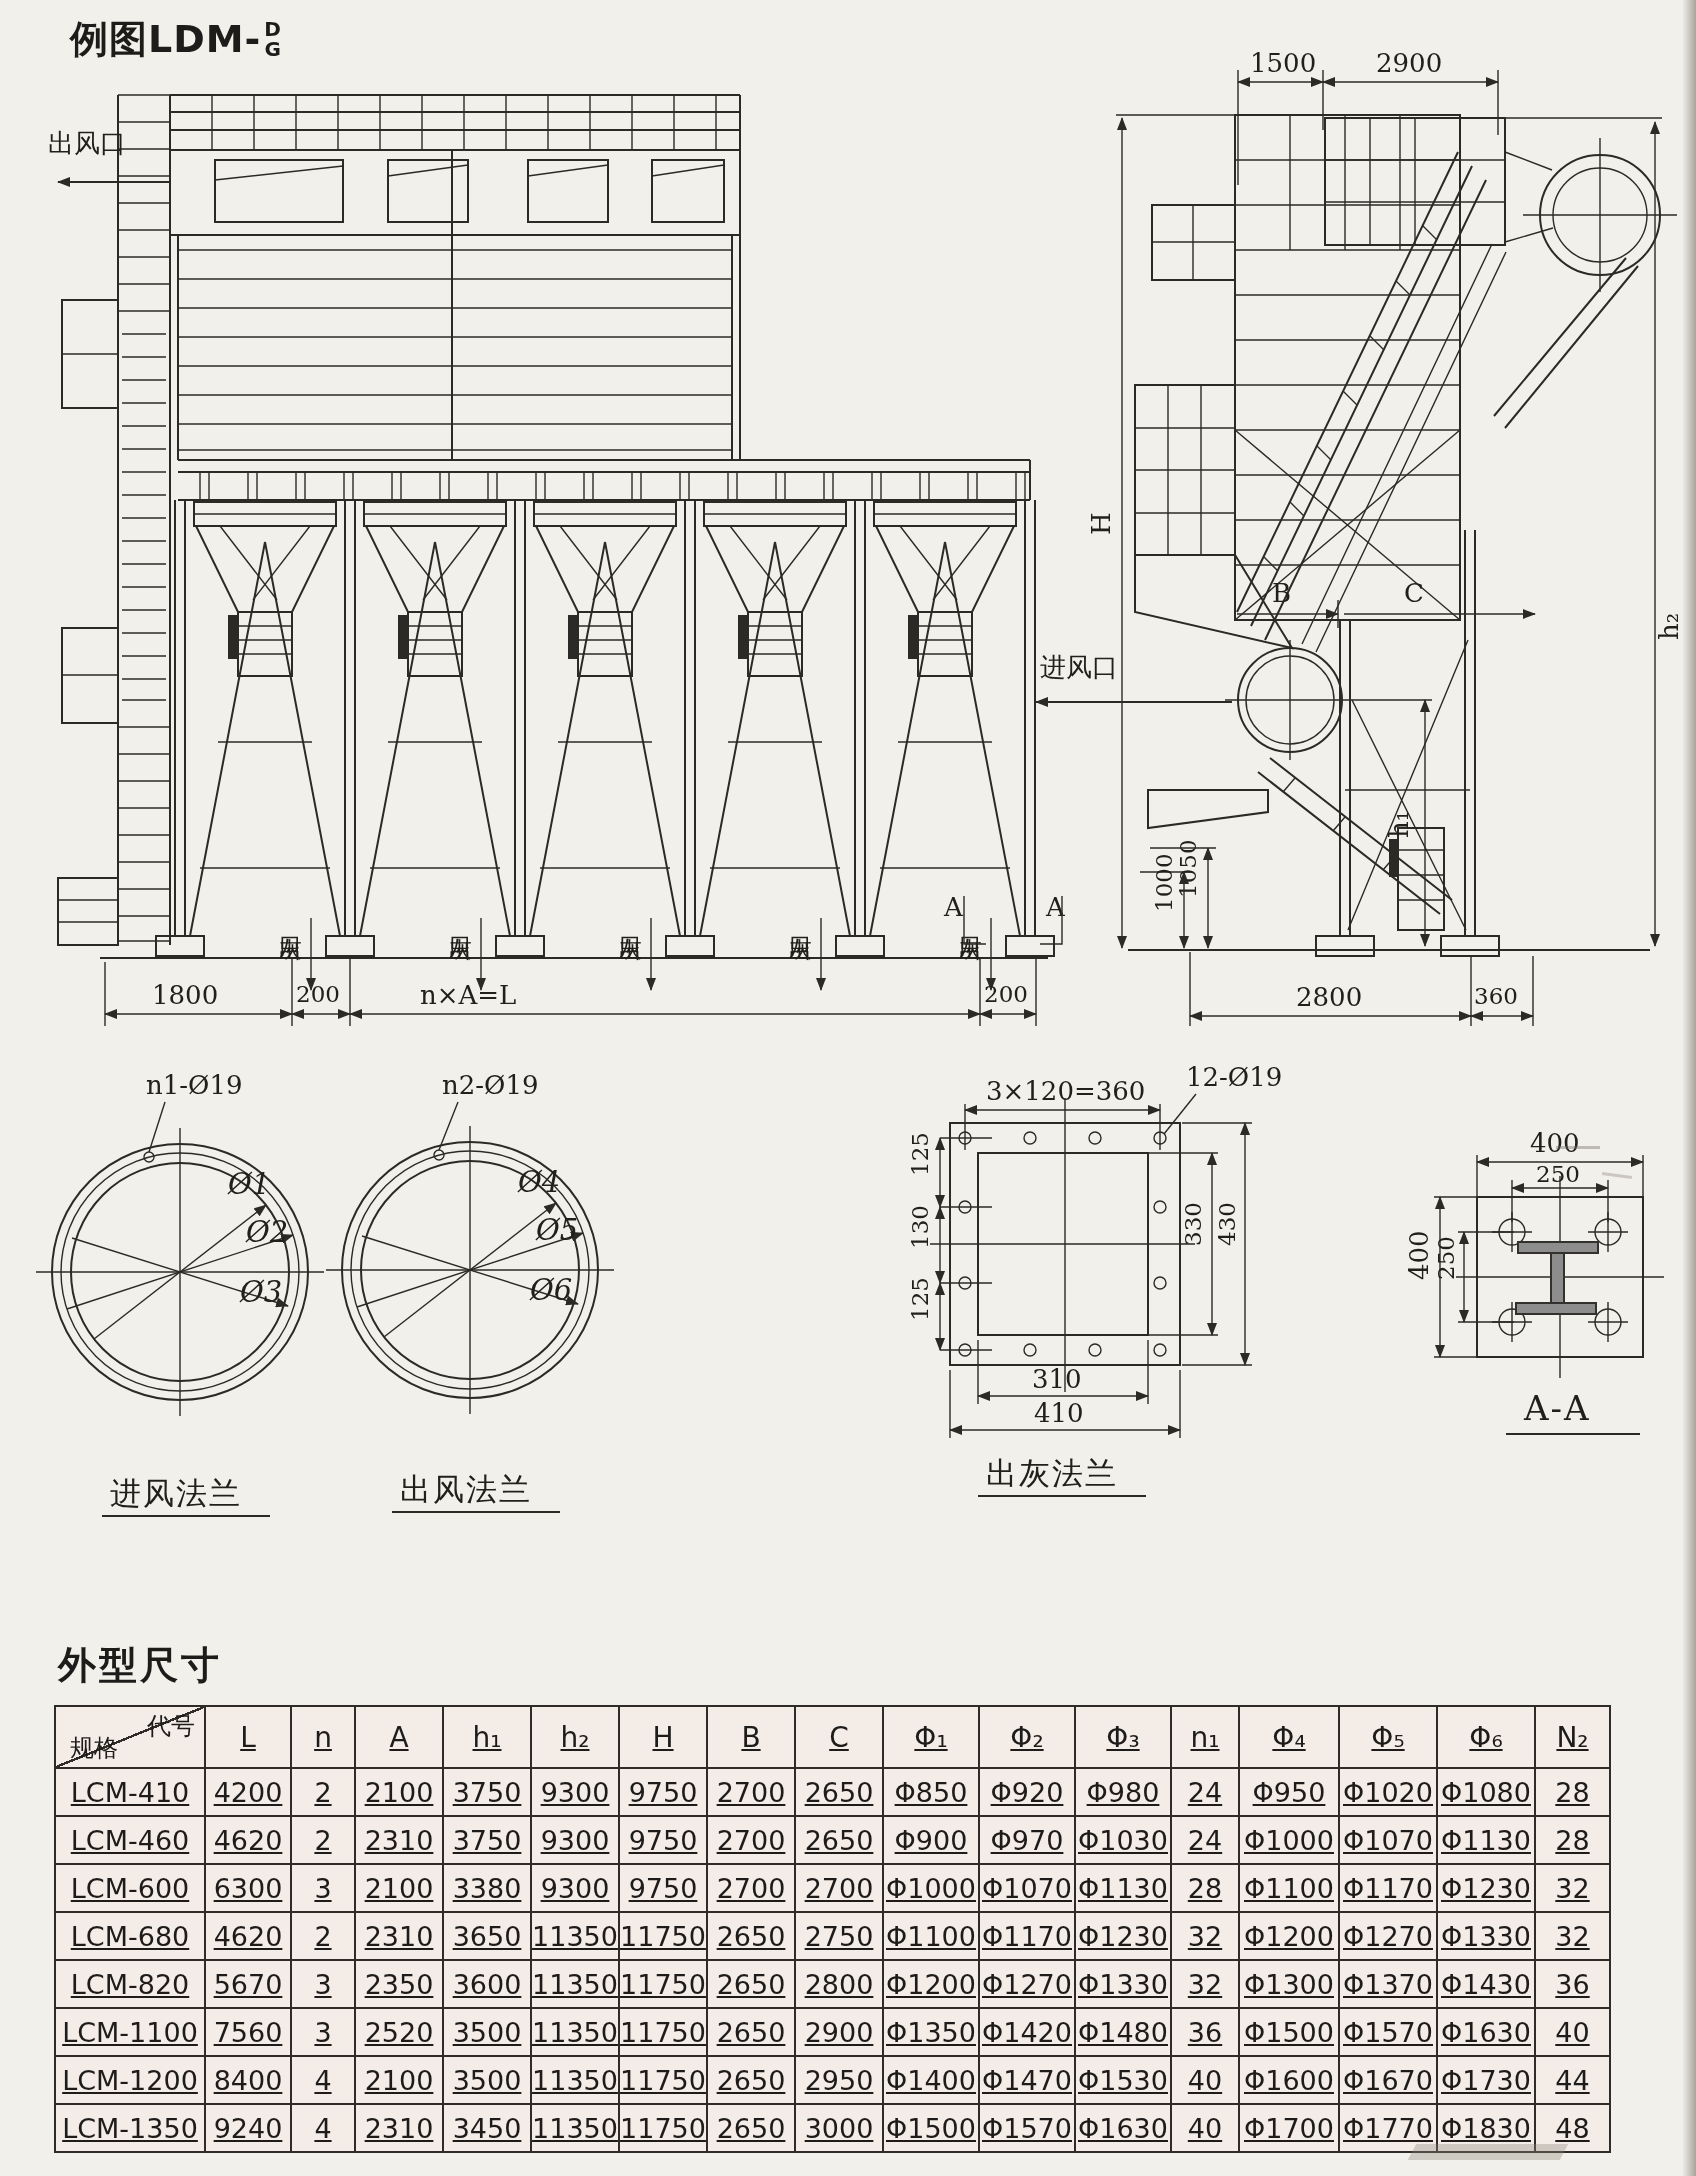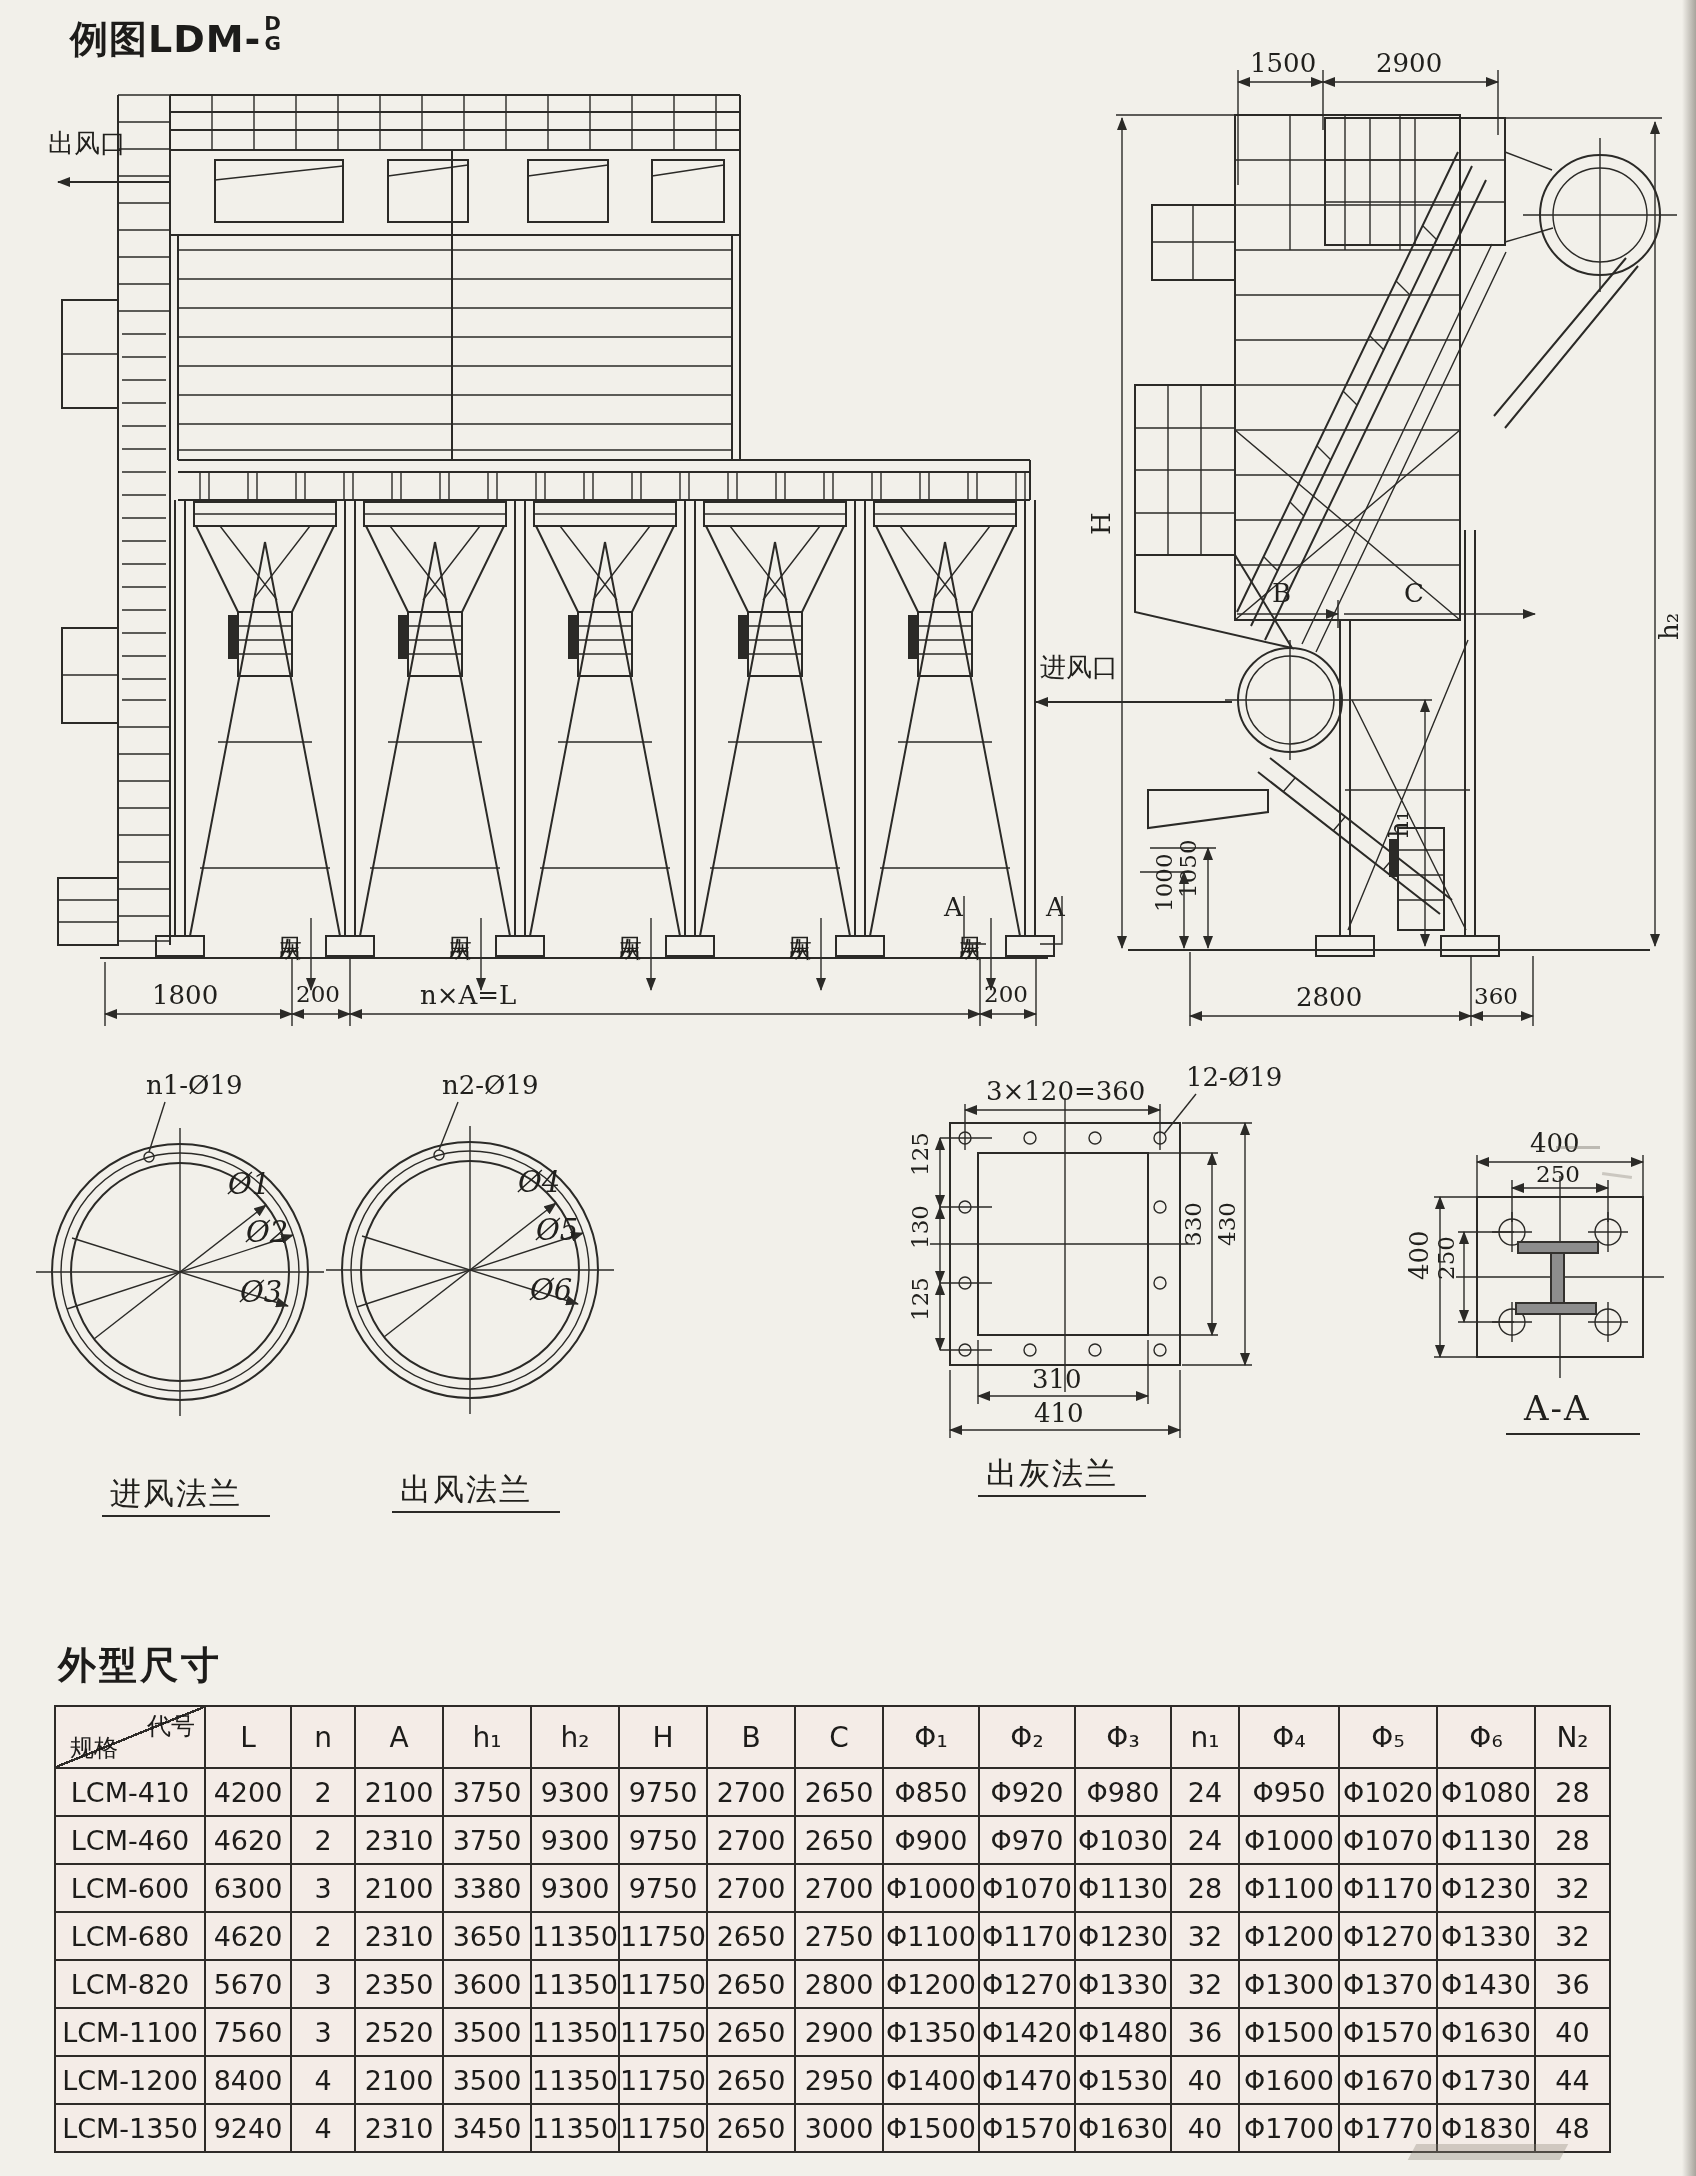"例图LDM-" .page-title { align-items: none -> center }
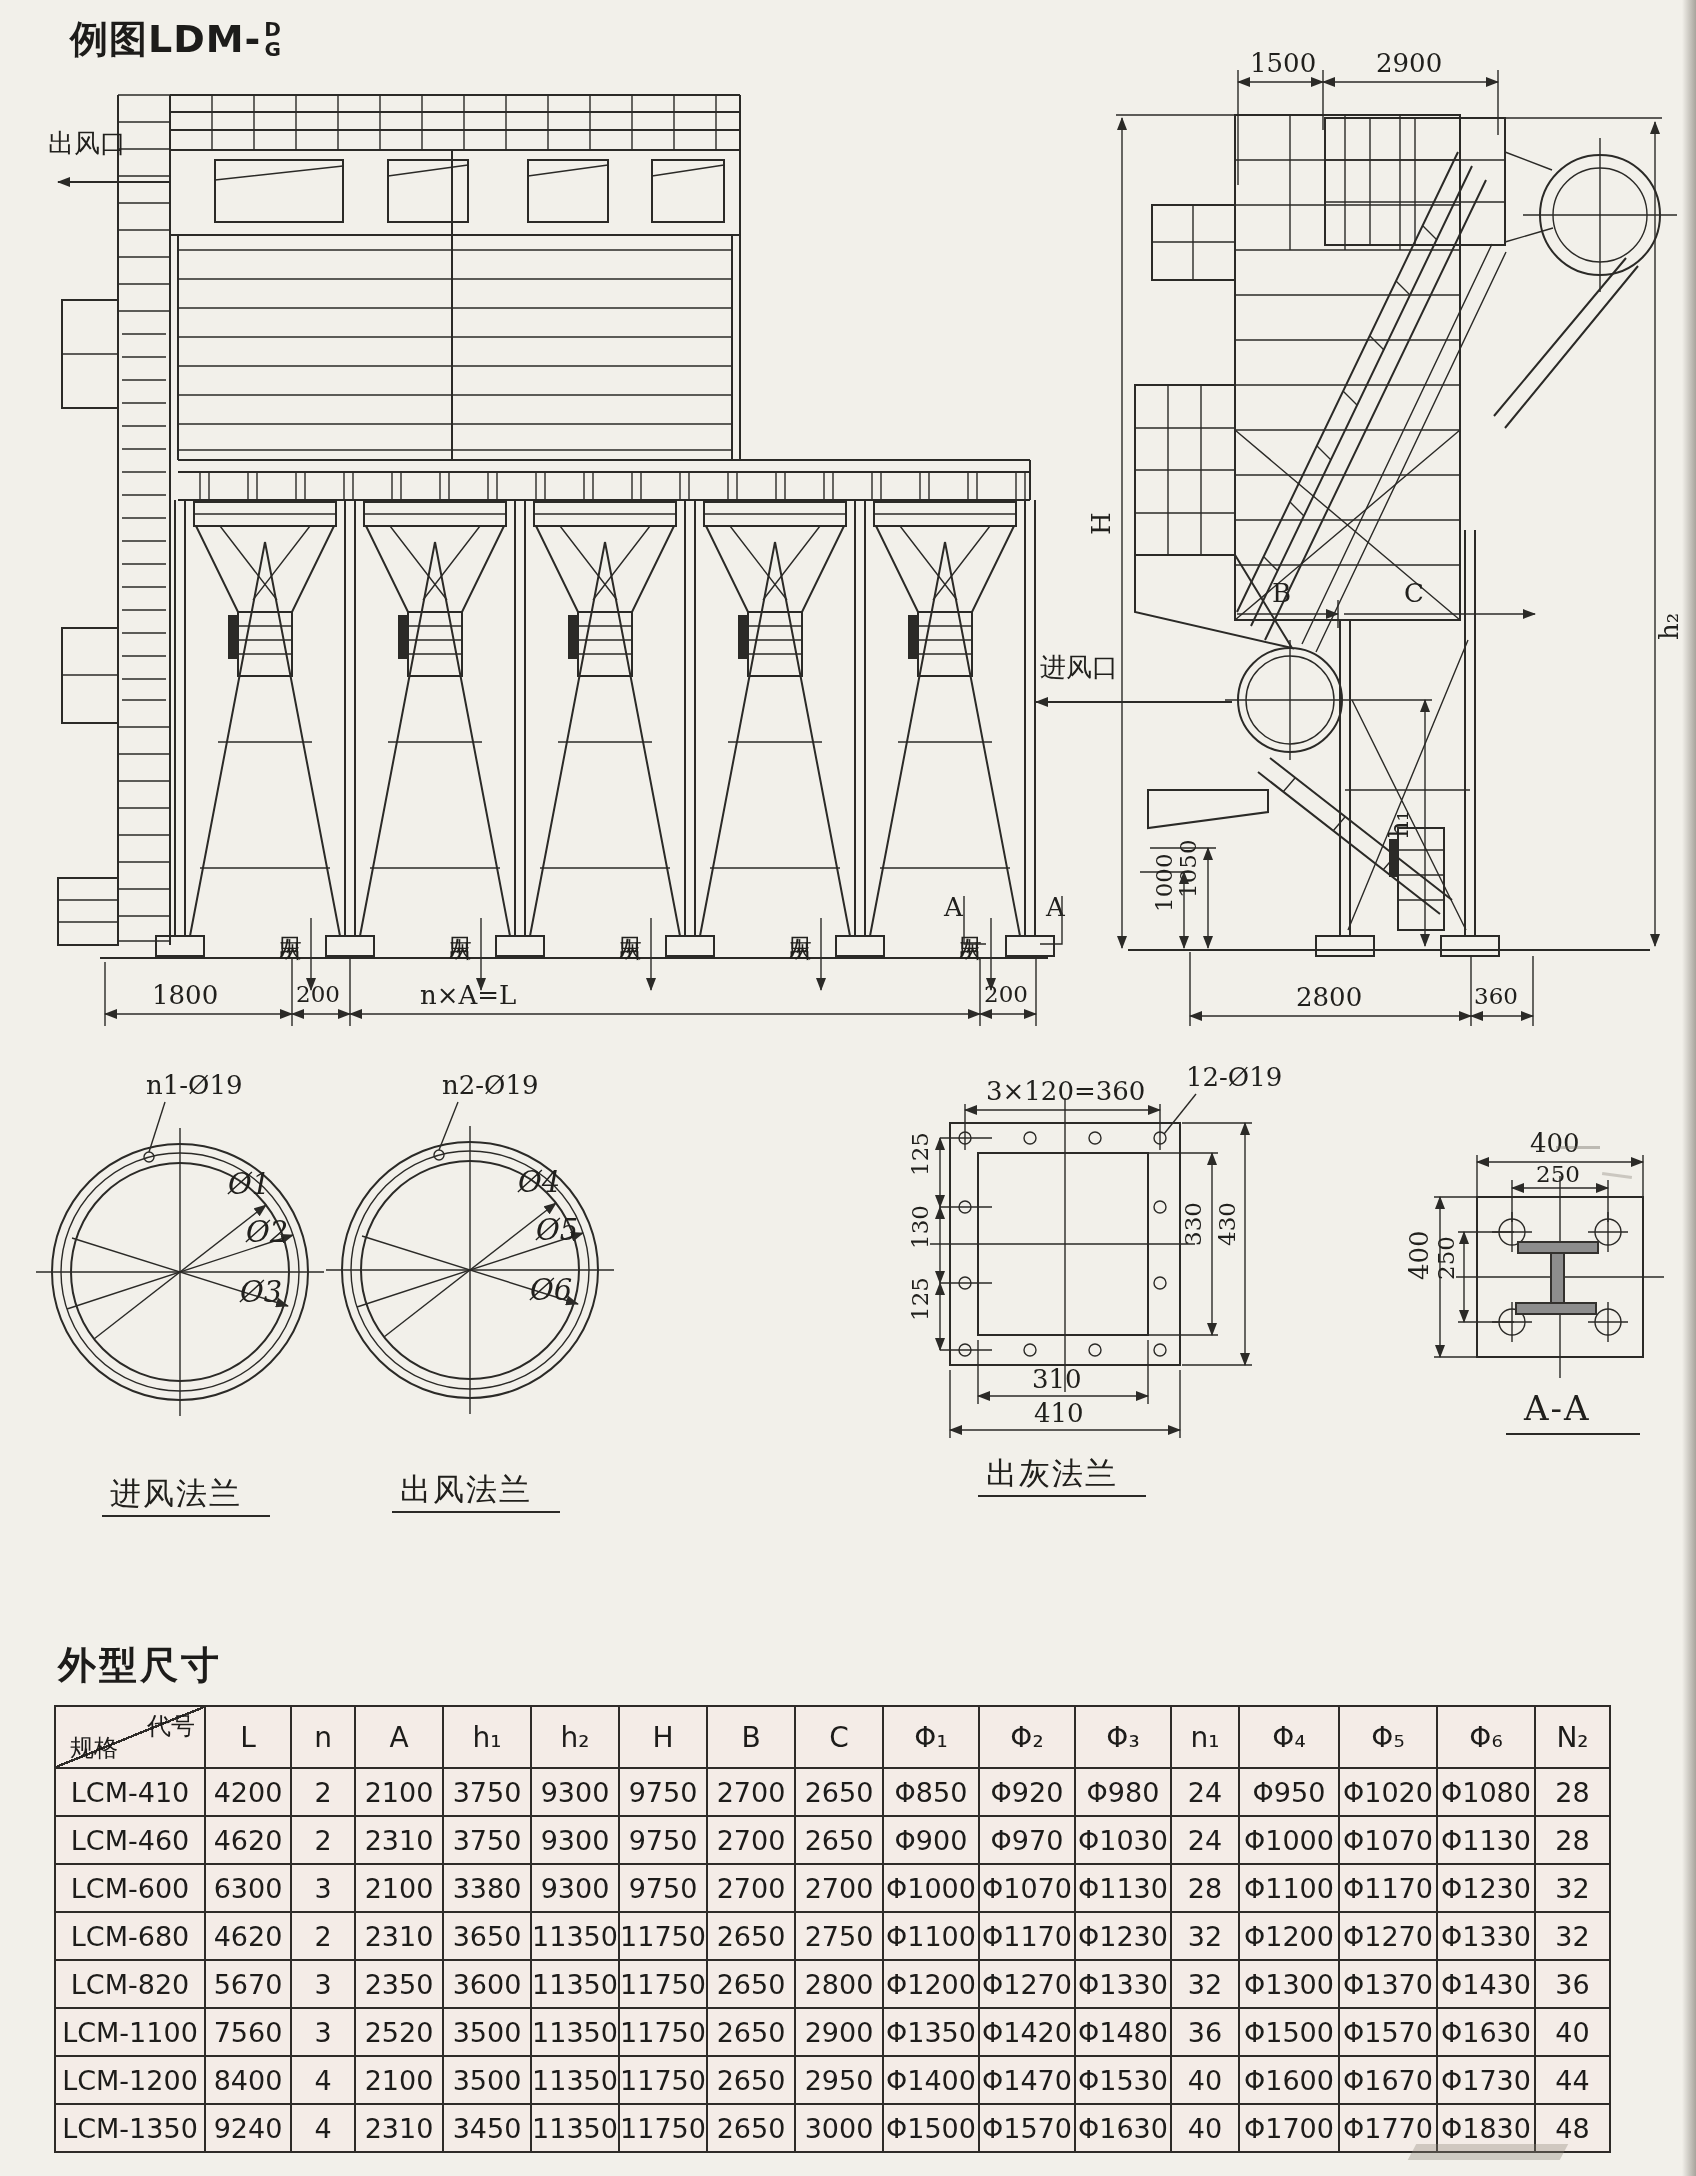"代号" table.spec { text-decoration: none -> underline }
